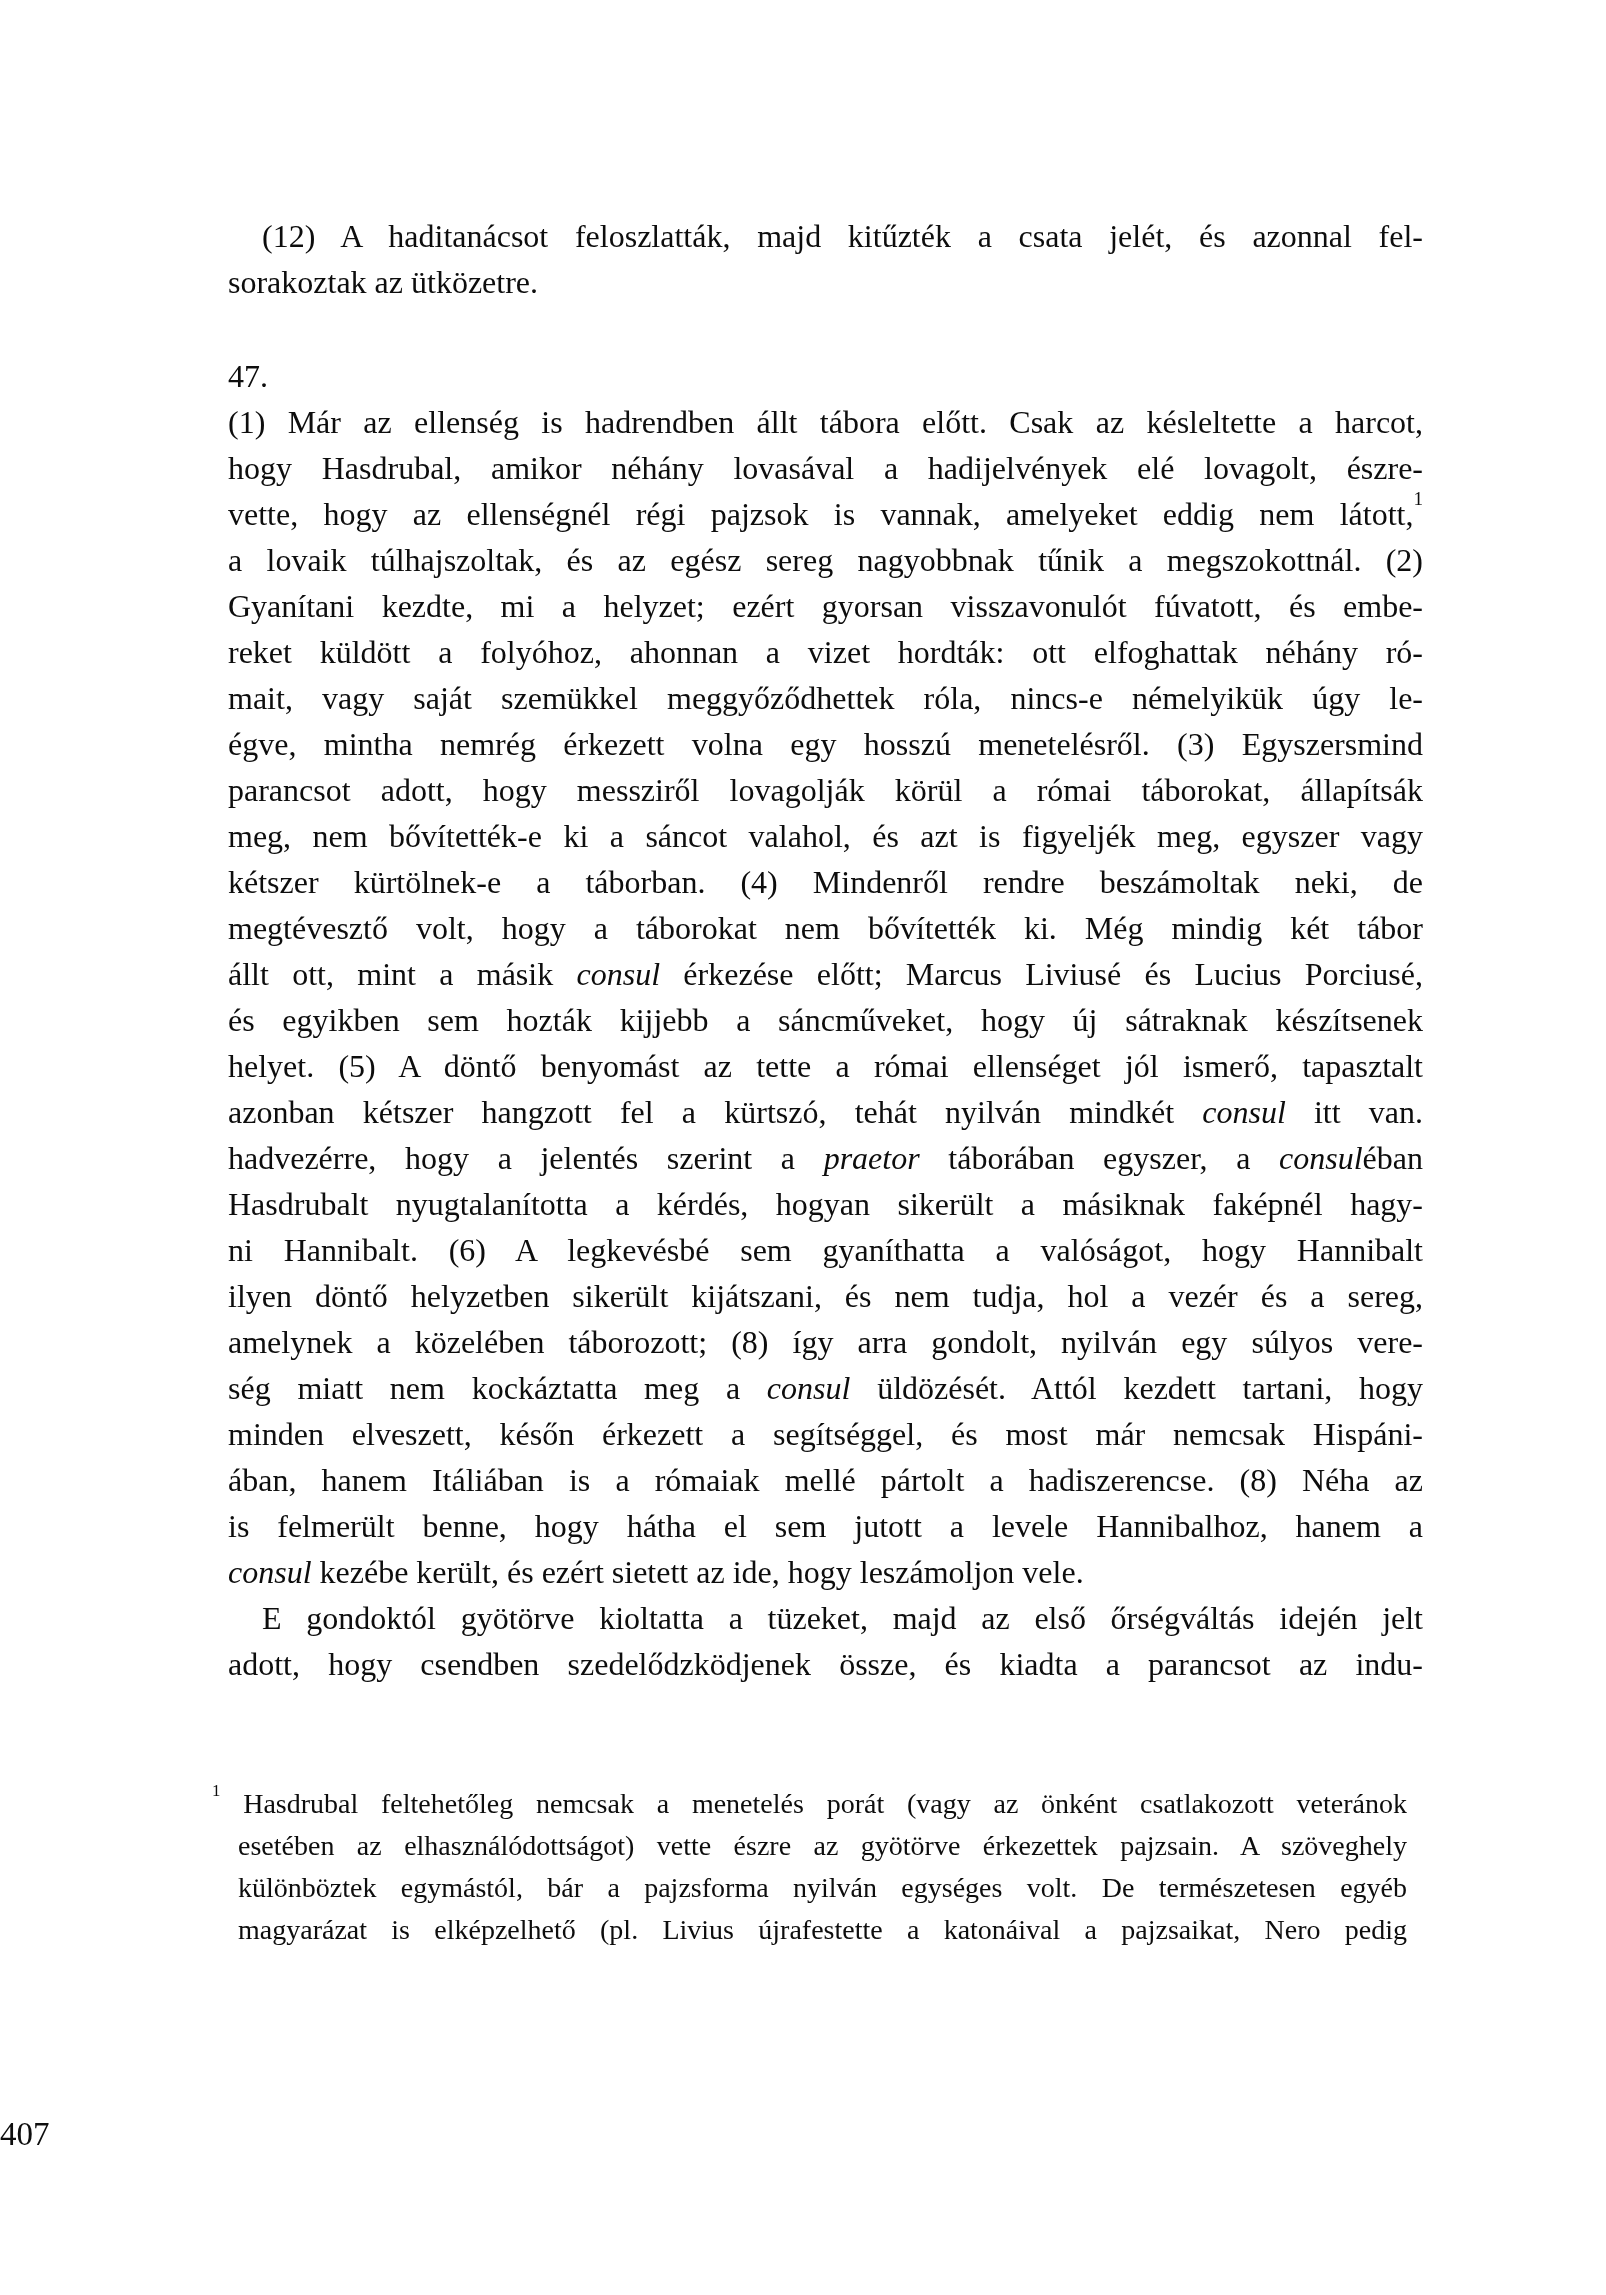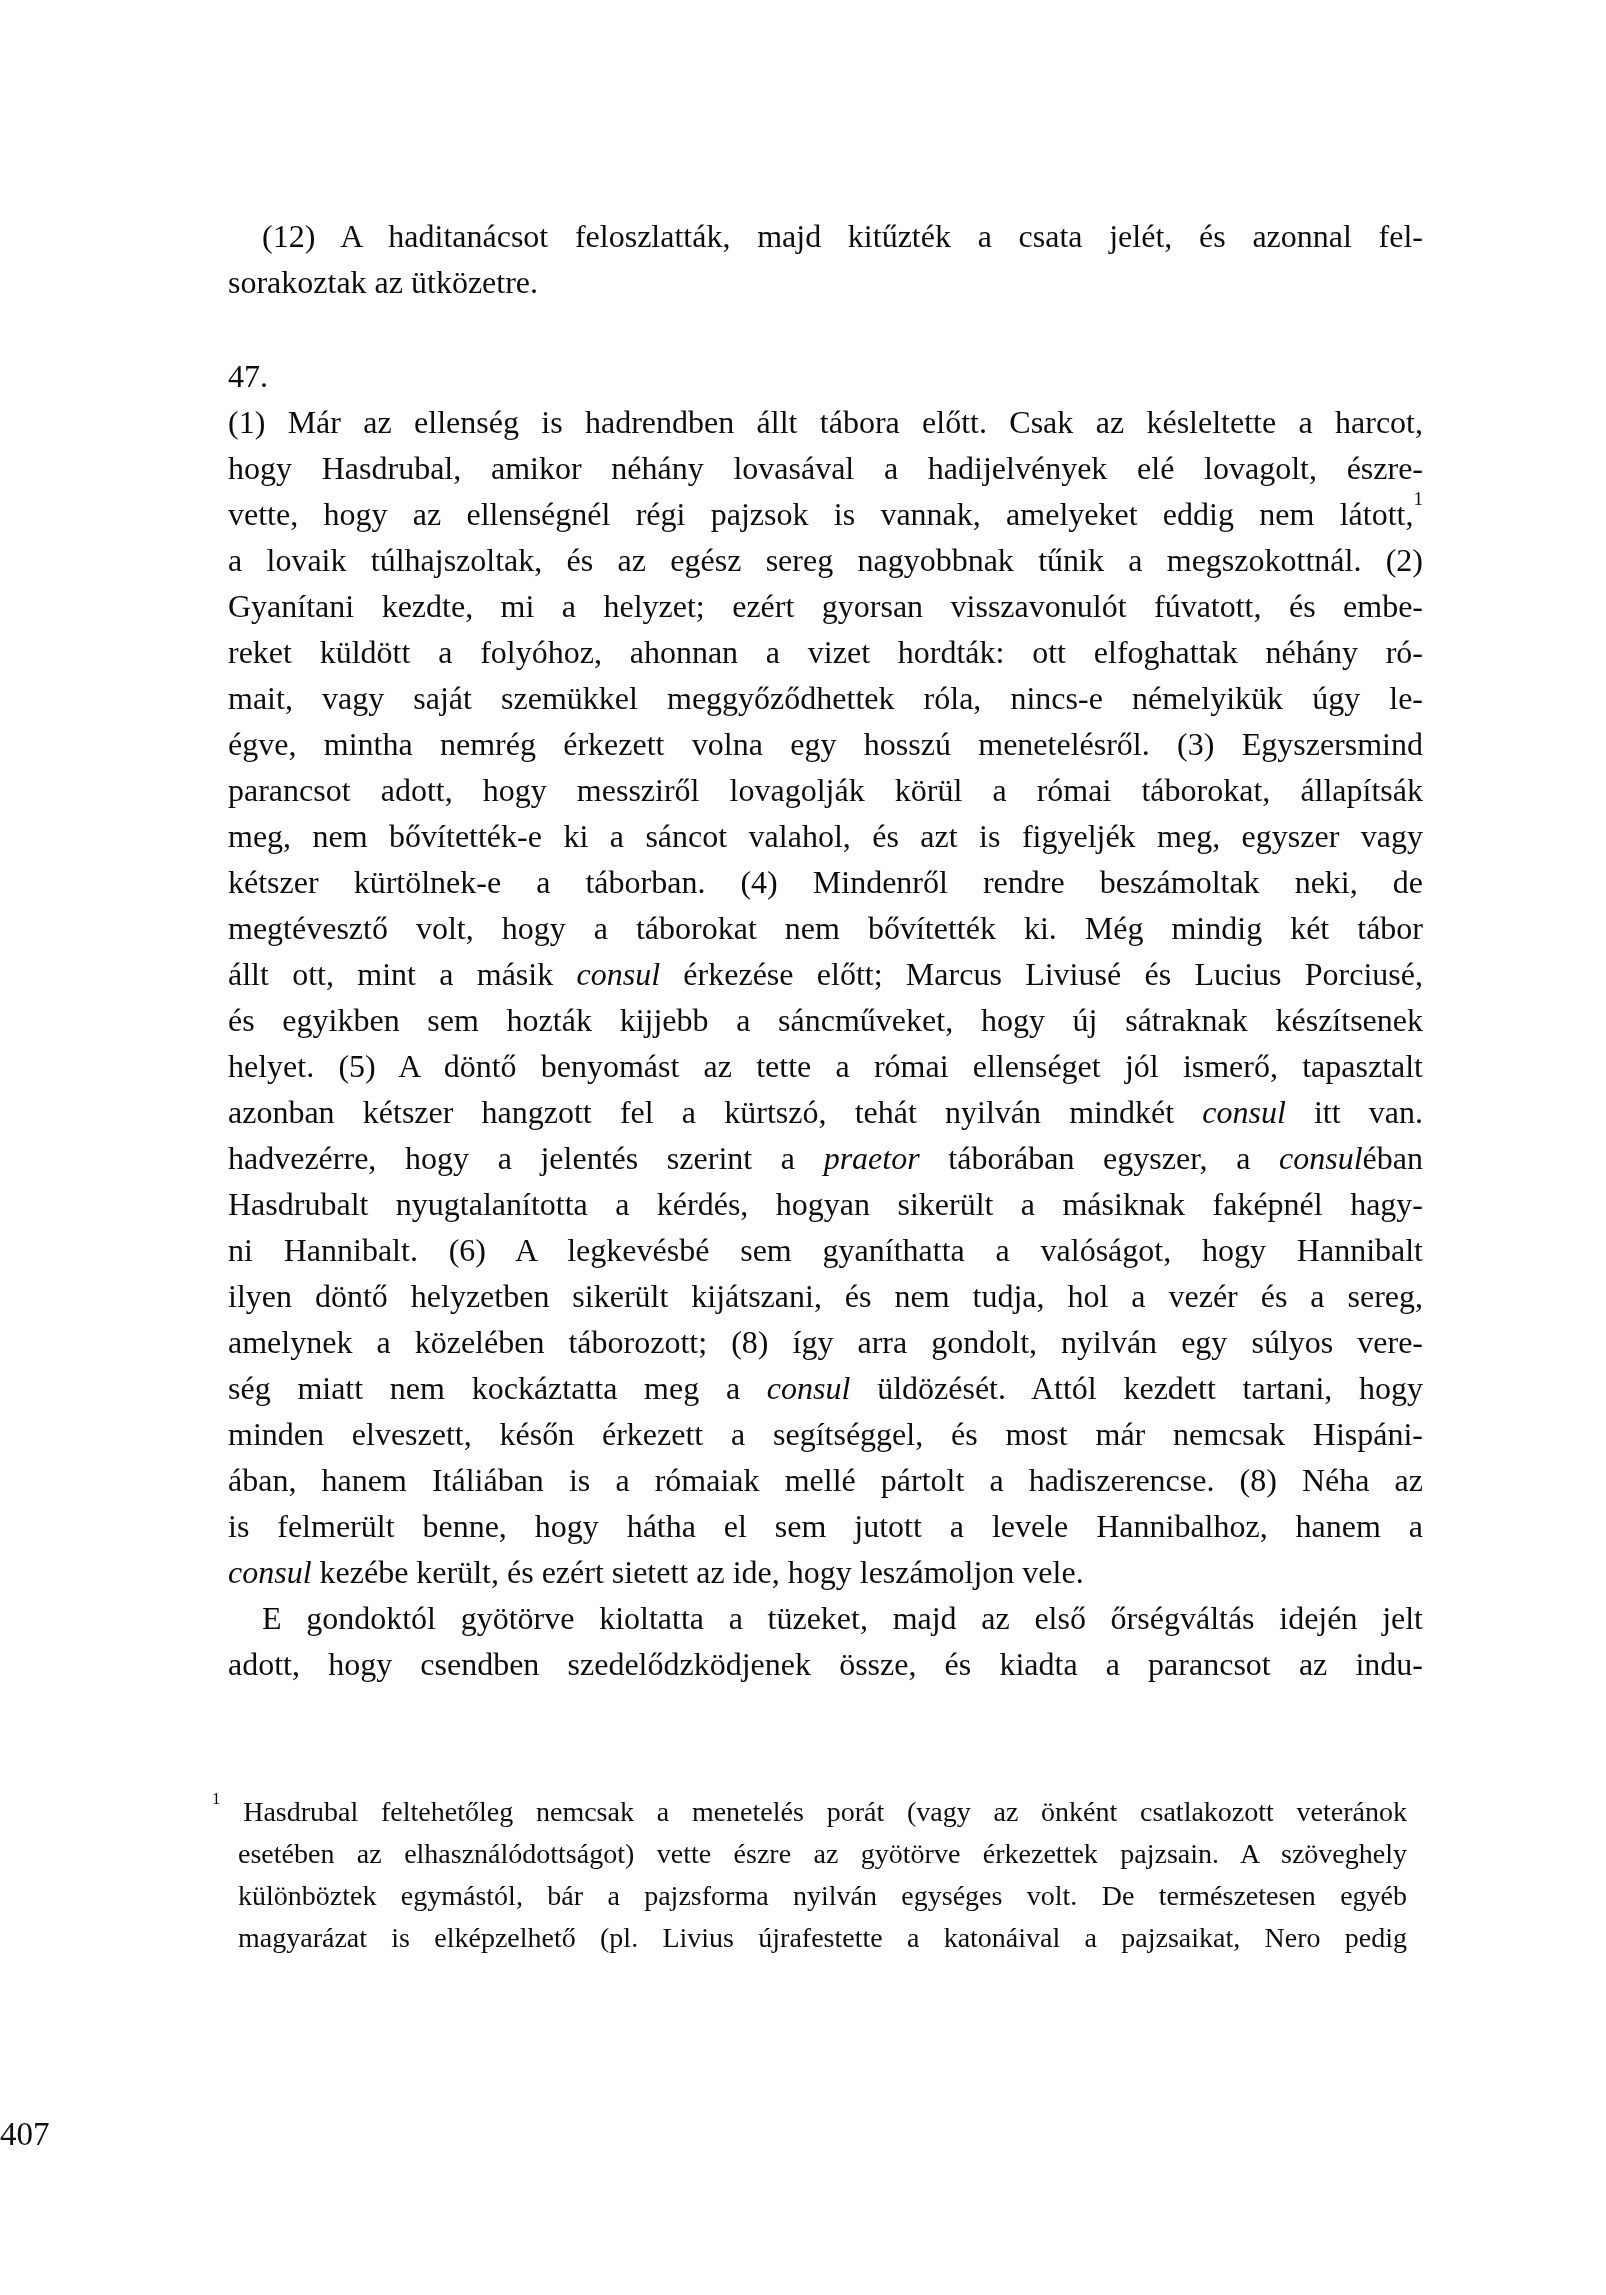"1 Hasdrubal feltehetőleg nemcsak a" section.footnote { margin-top: 12px -> 4px }
